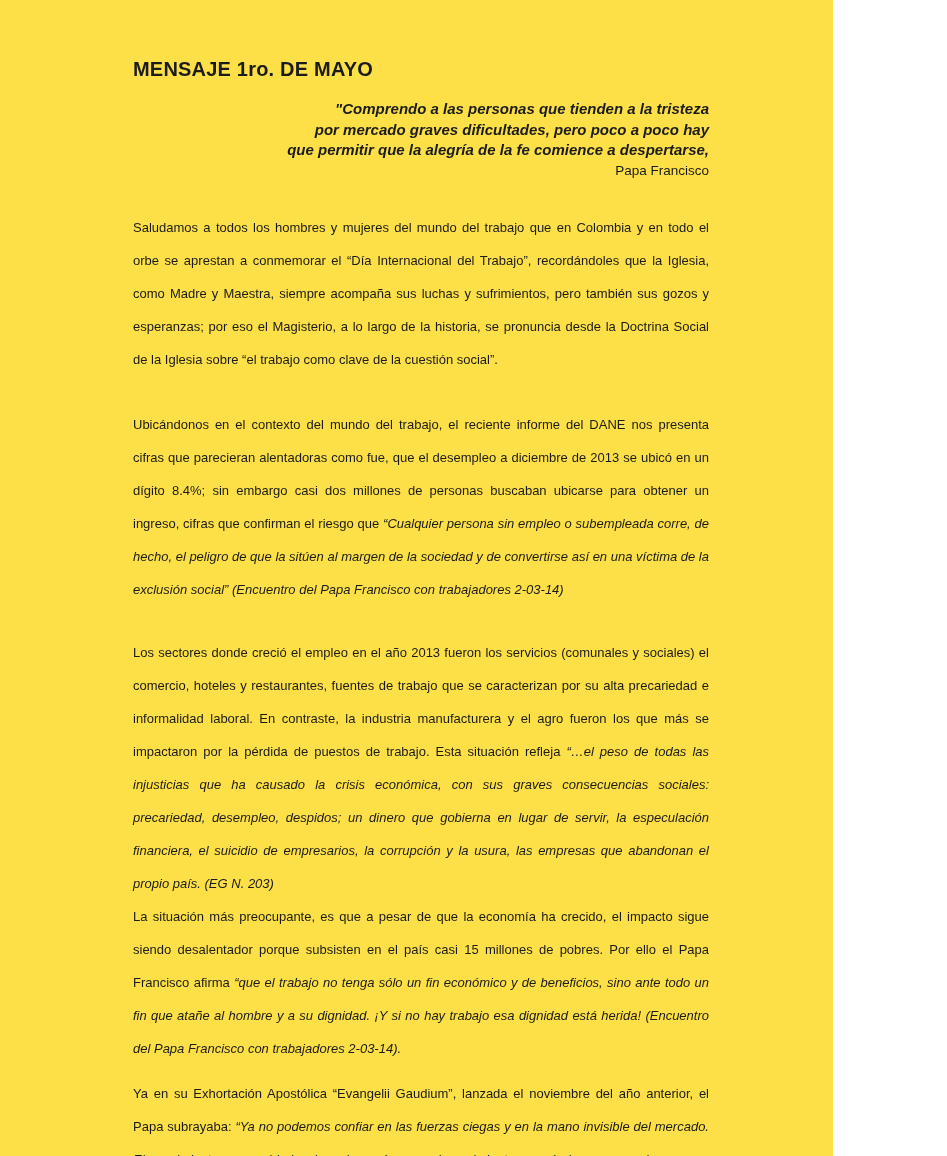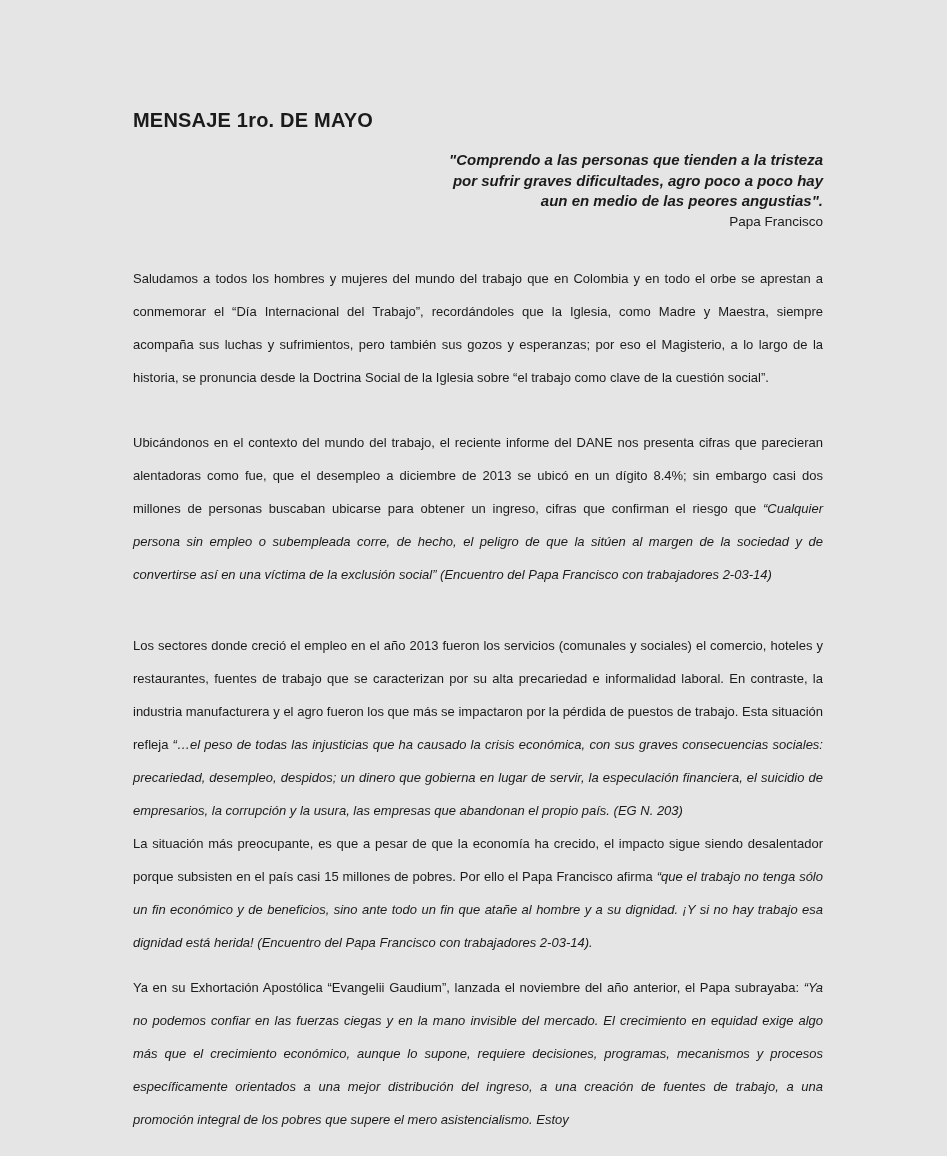"MENSAJE 1ro. DE MAYO" .page { background: #e5e5e5 -> #fde047; padding: 108px 124px 0 133px -> 57px 124px 0 133px; width: 947px -> 833px }
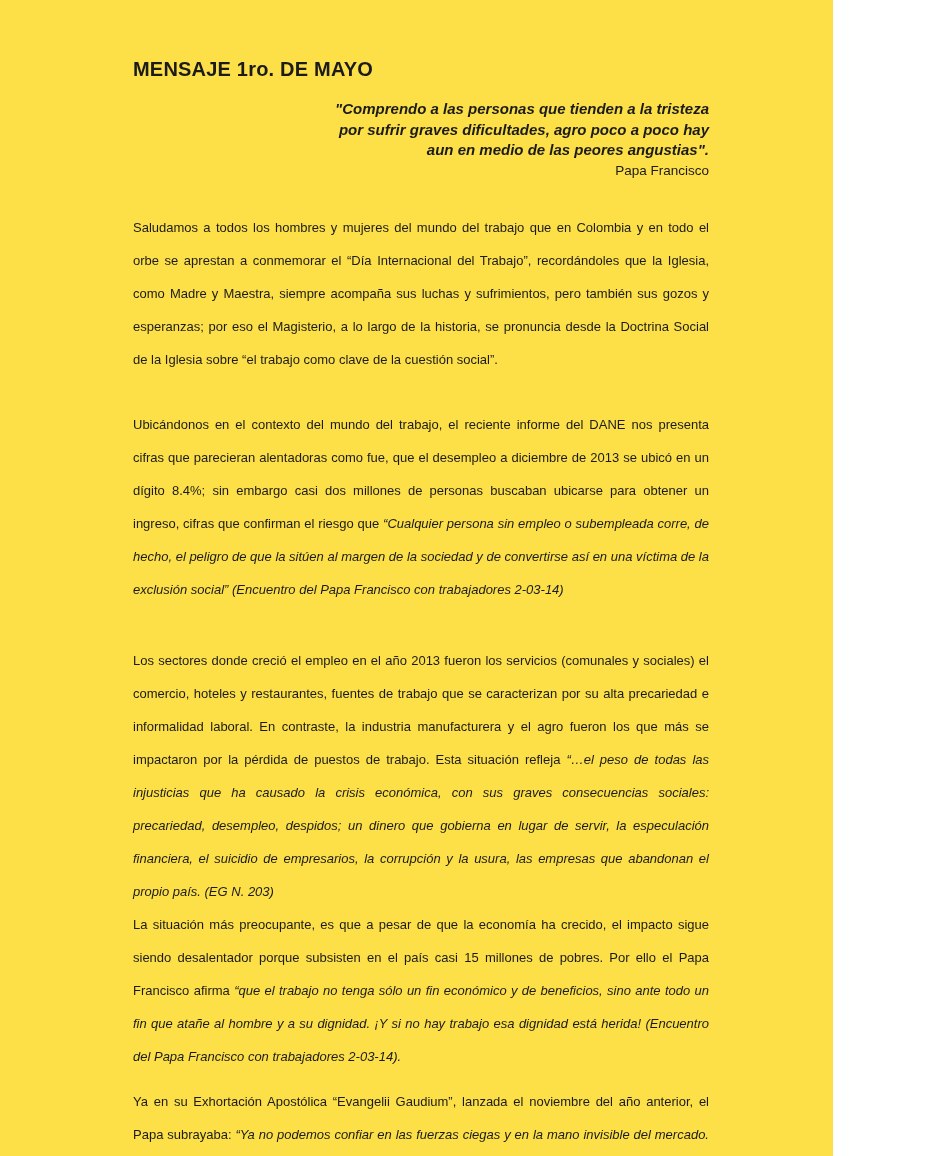"por sufrir graves dificultades, agro" div.epigraph-line { text: sufrir graves dificultades, agro -> mercado graves dificultades, pero }
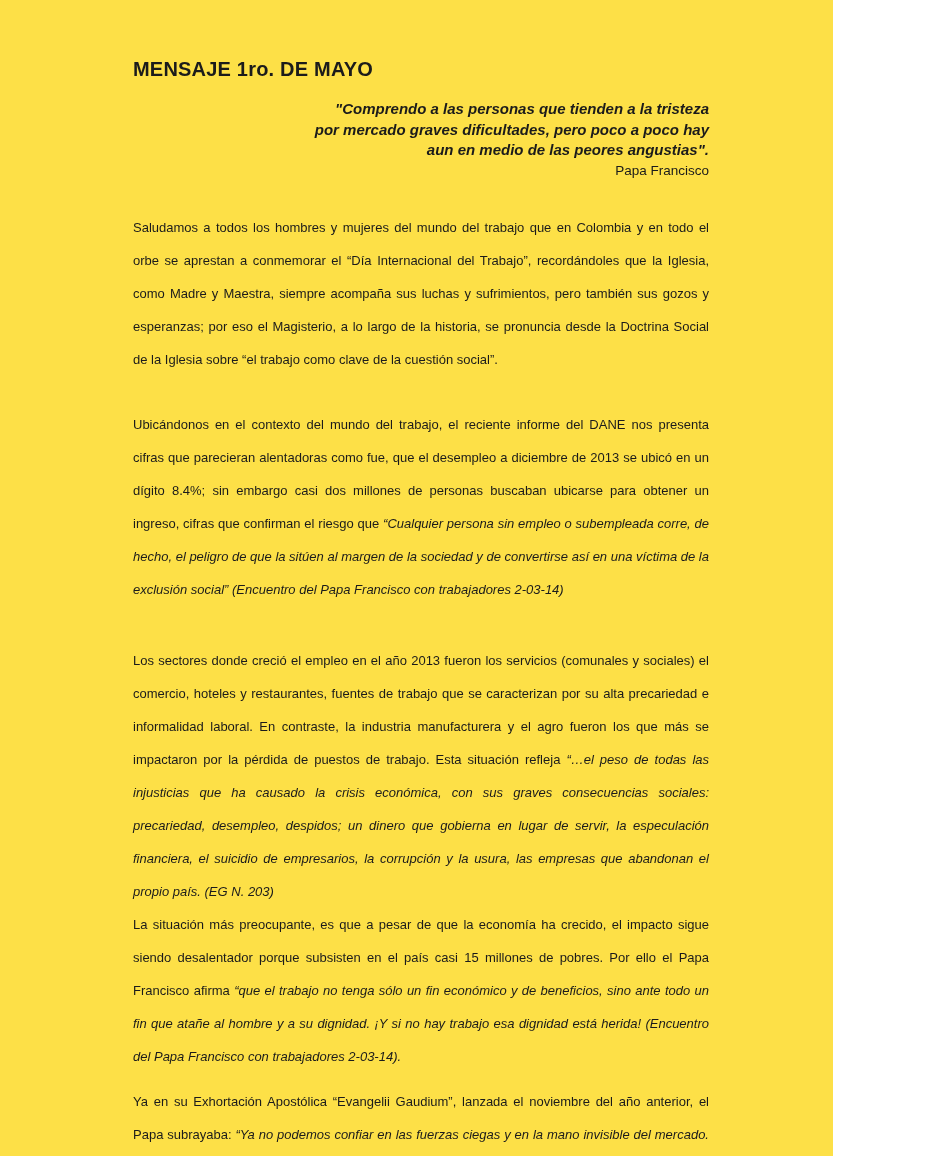"que permitir que la alegría" div.epigraph-line { html: none -> <div>que permitir que la alegría de la fe comience a despertarse,</div> }
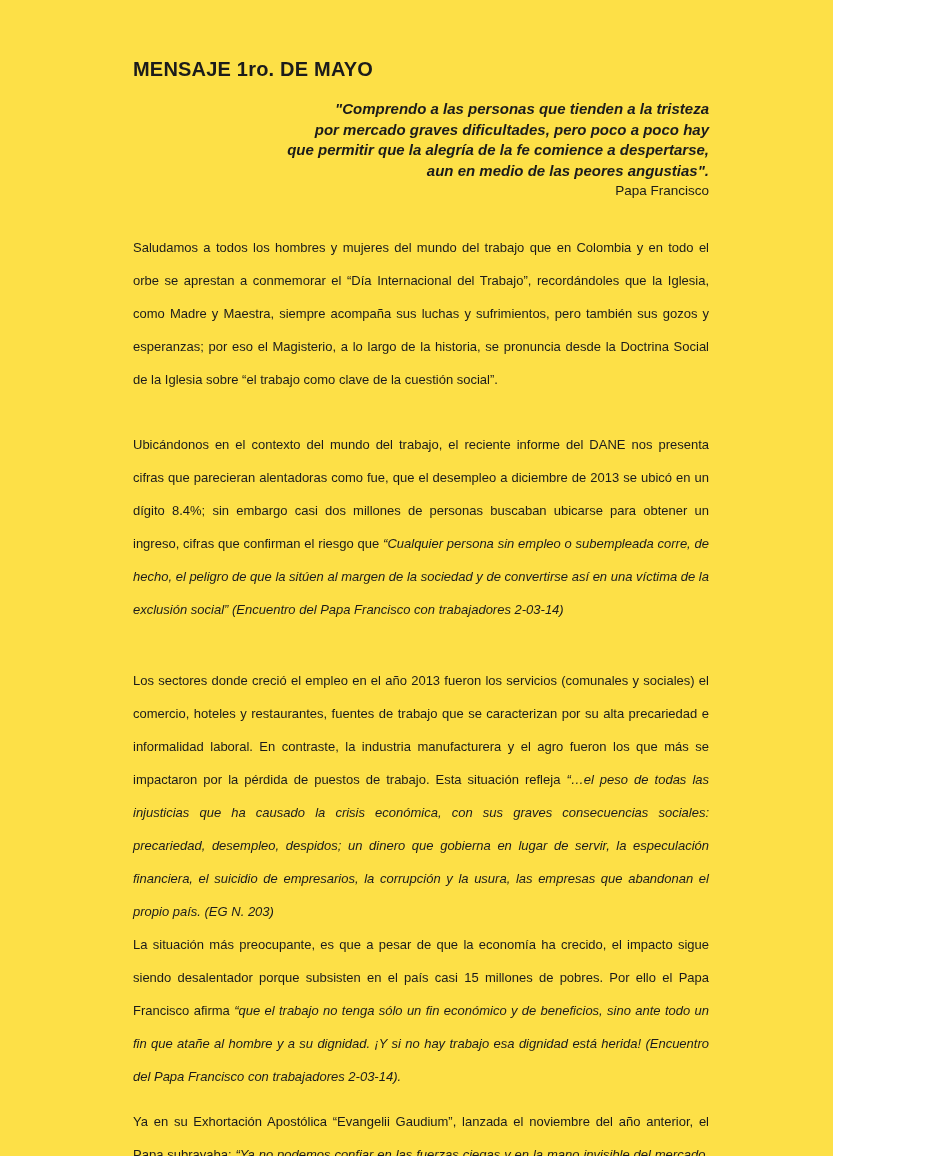"aun en medio de las" div.epigraph-line { html: <div>aun en medio de las peores angustias".</div> -> none }
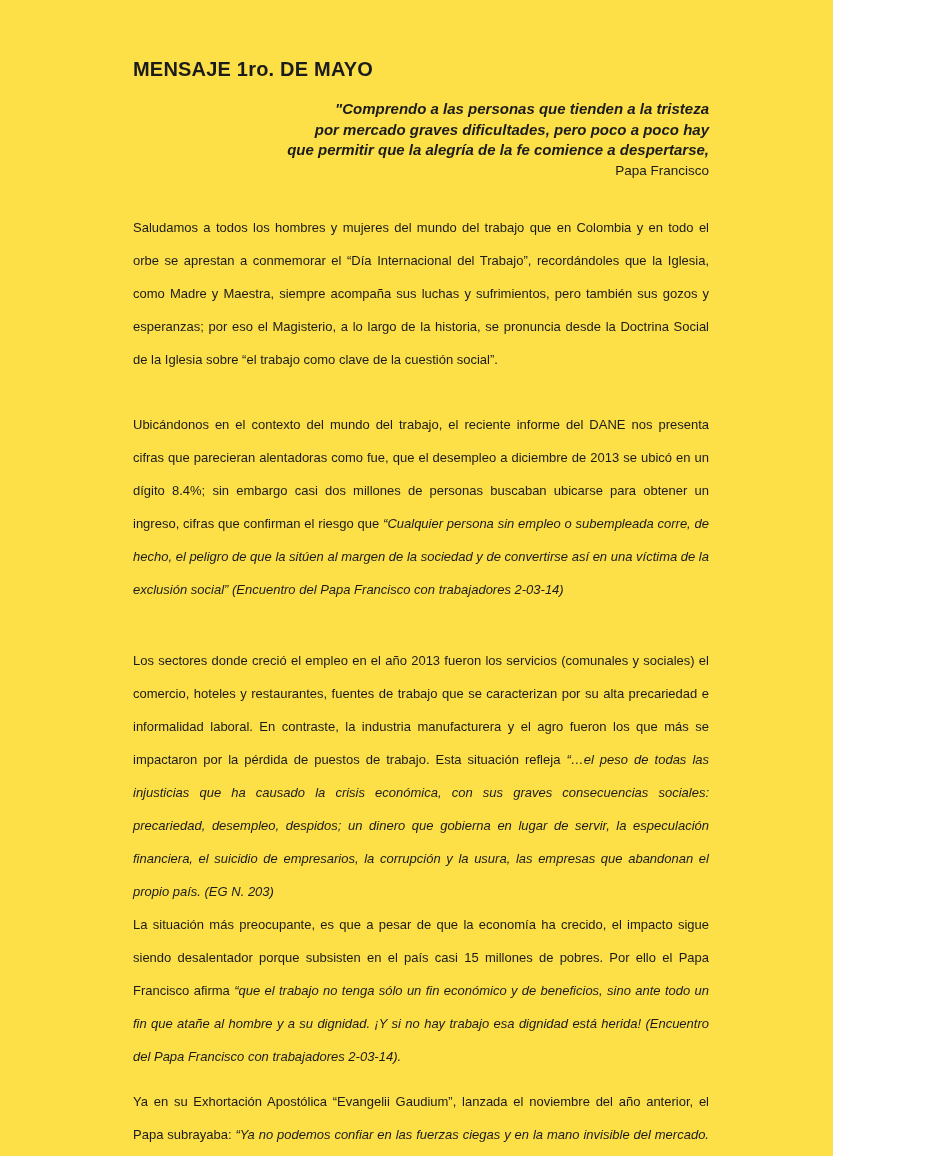"Los sectores donde creció el" .doc-body p:nth-of-type(3) { margin-top: 38px -> 30px }
